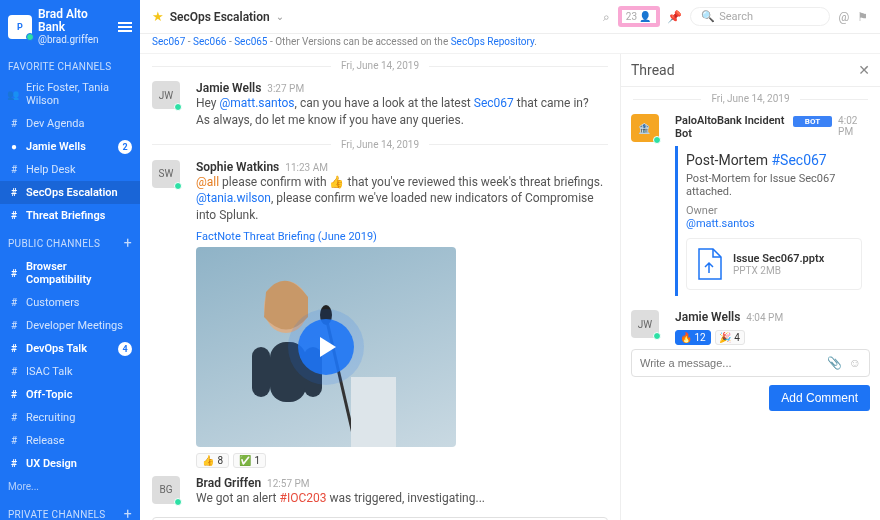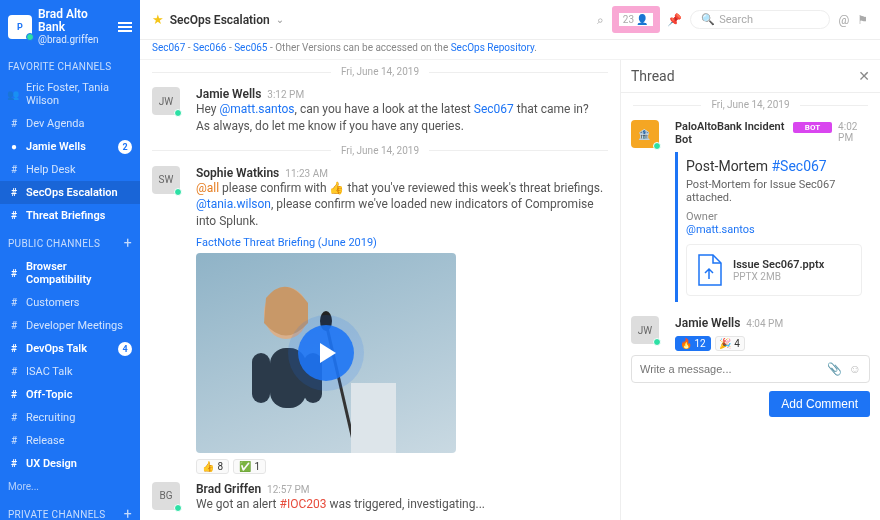"23" .hdr-actions .cnt { border: 7px solid #f9a8d4 -> 4px solid #f9a8d4 }
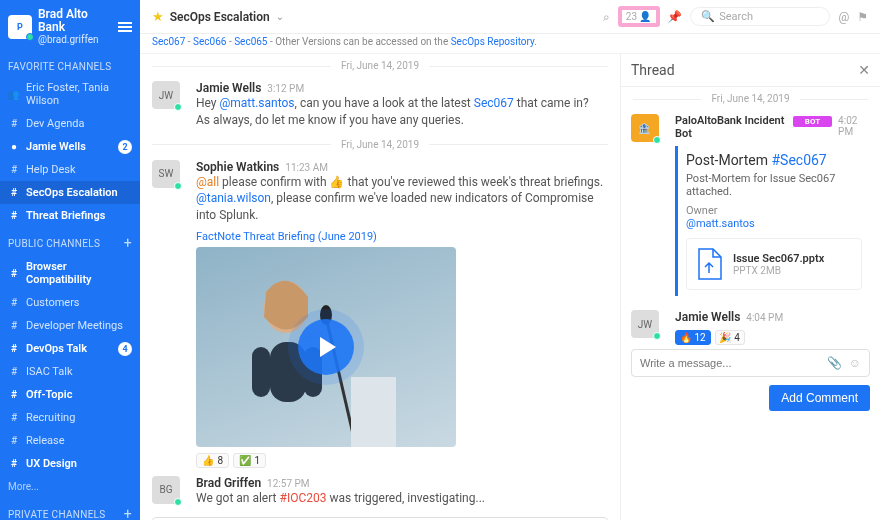"3:12 PM" span.ts { text: 3:12 -> 3:27 }
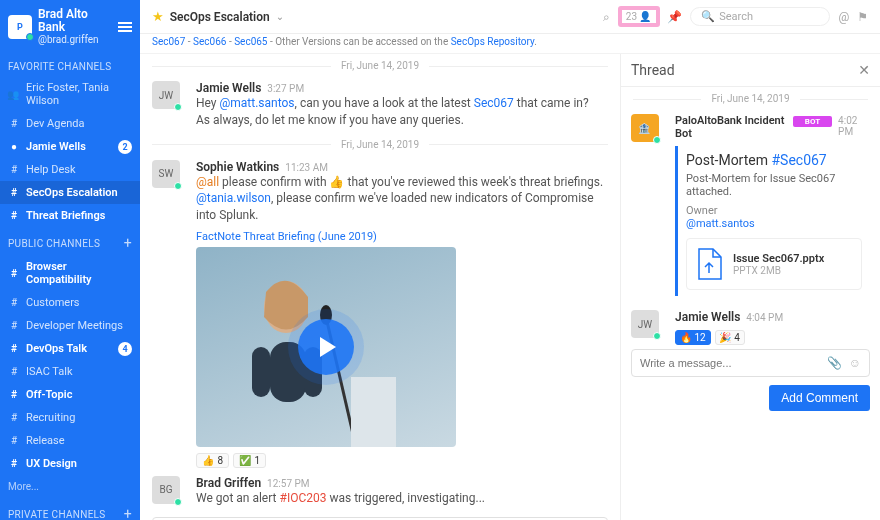"BOT" .bot-tag { background: #d946ef -> #3b82f6 }
